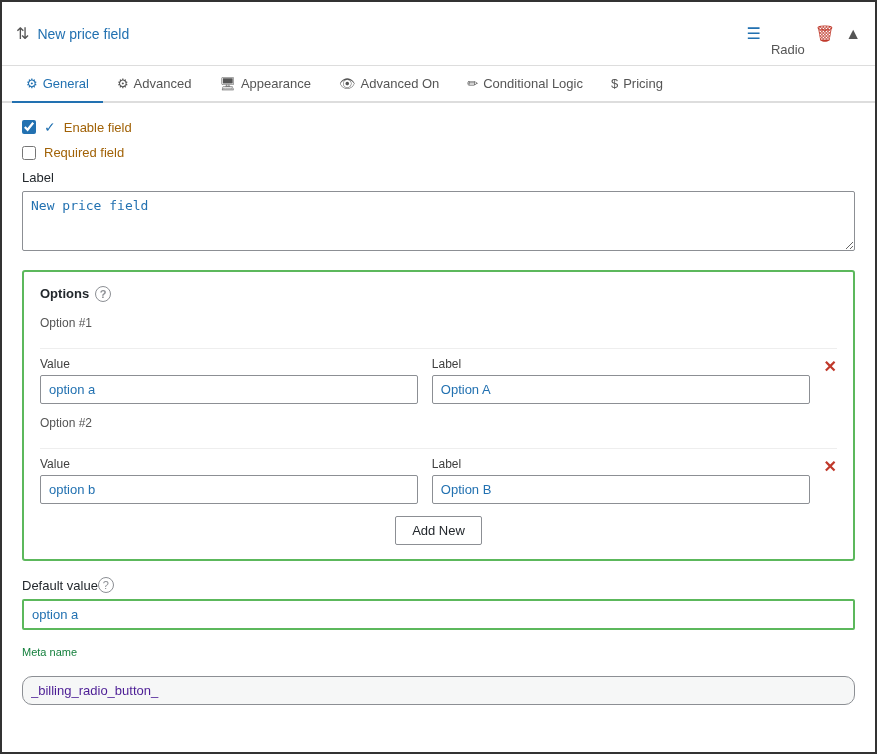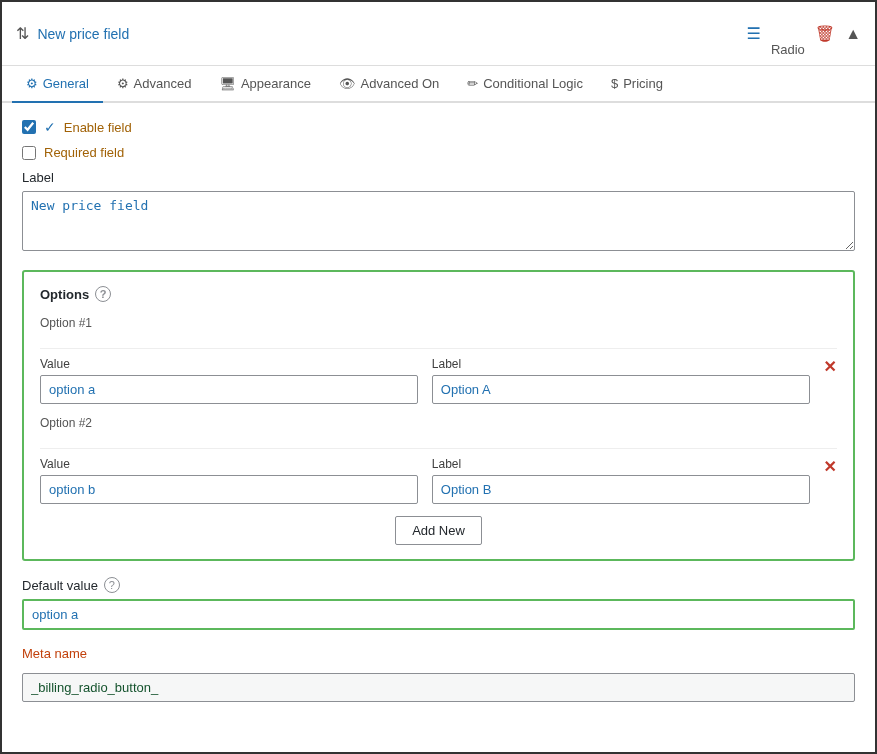"Options" .options-header { align-items: center -> flex-start }
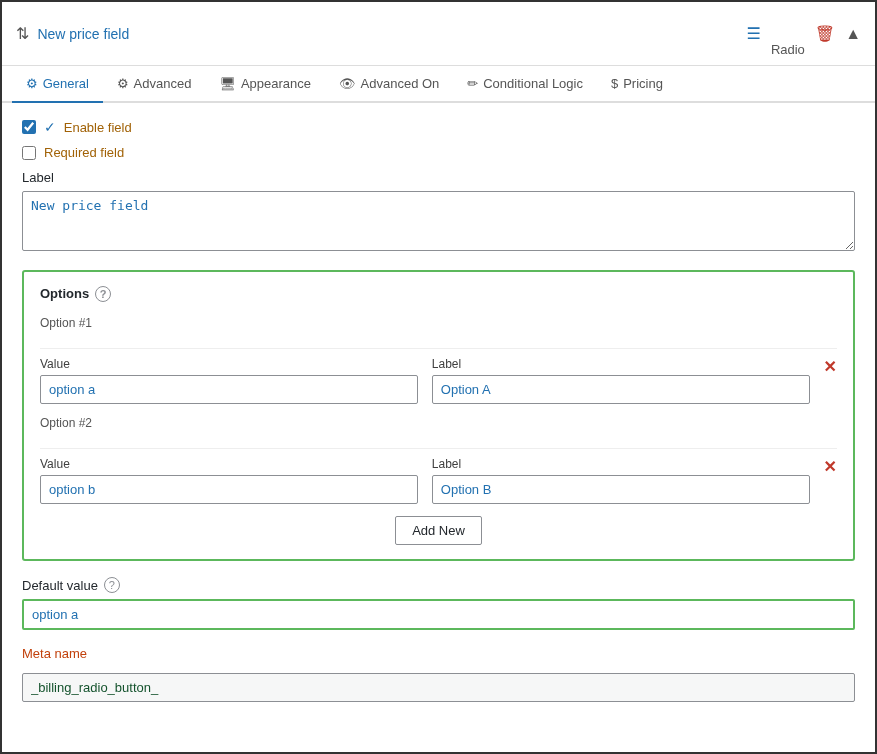"Default value" .default-label { gap: 6px -> none }
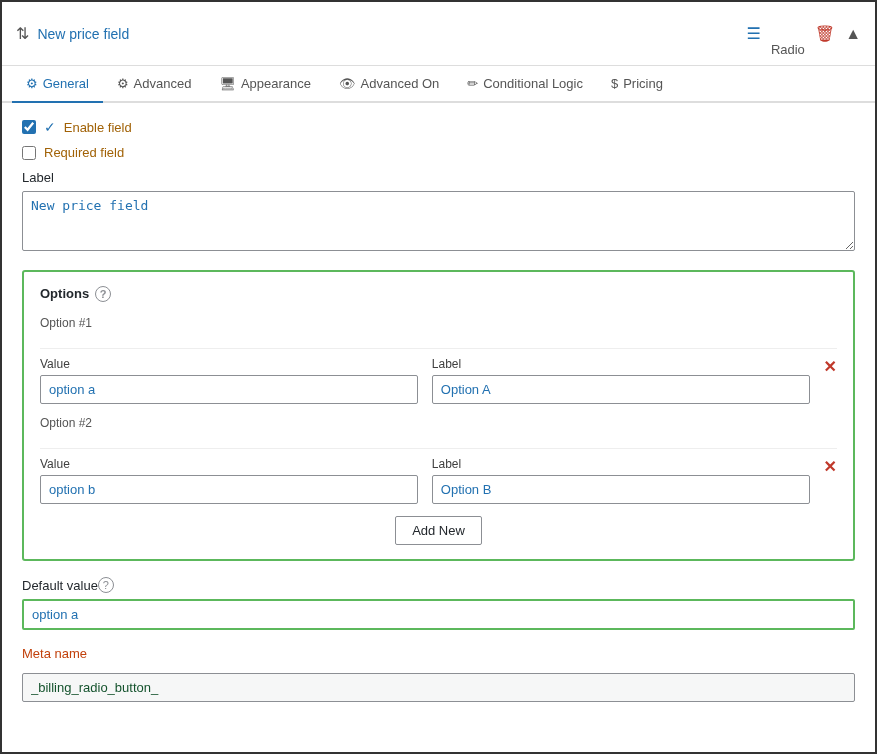"Meta name" .meta-label { color: #c2410c -> #15803d; font-size: 13px -> 11px; margin-bottom: 12px -> 18px }
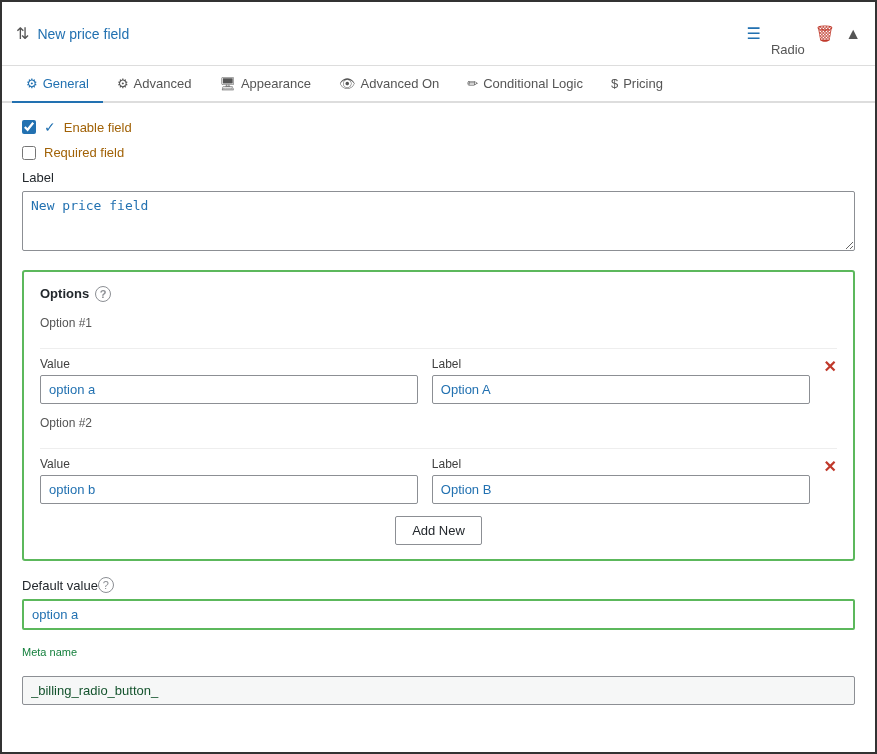"_billing_radio_button_" .meta-input { border-radius: 2px -> 10px; color: #14532d -> #4c1d95 }
